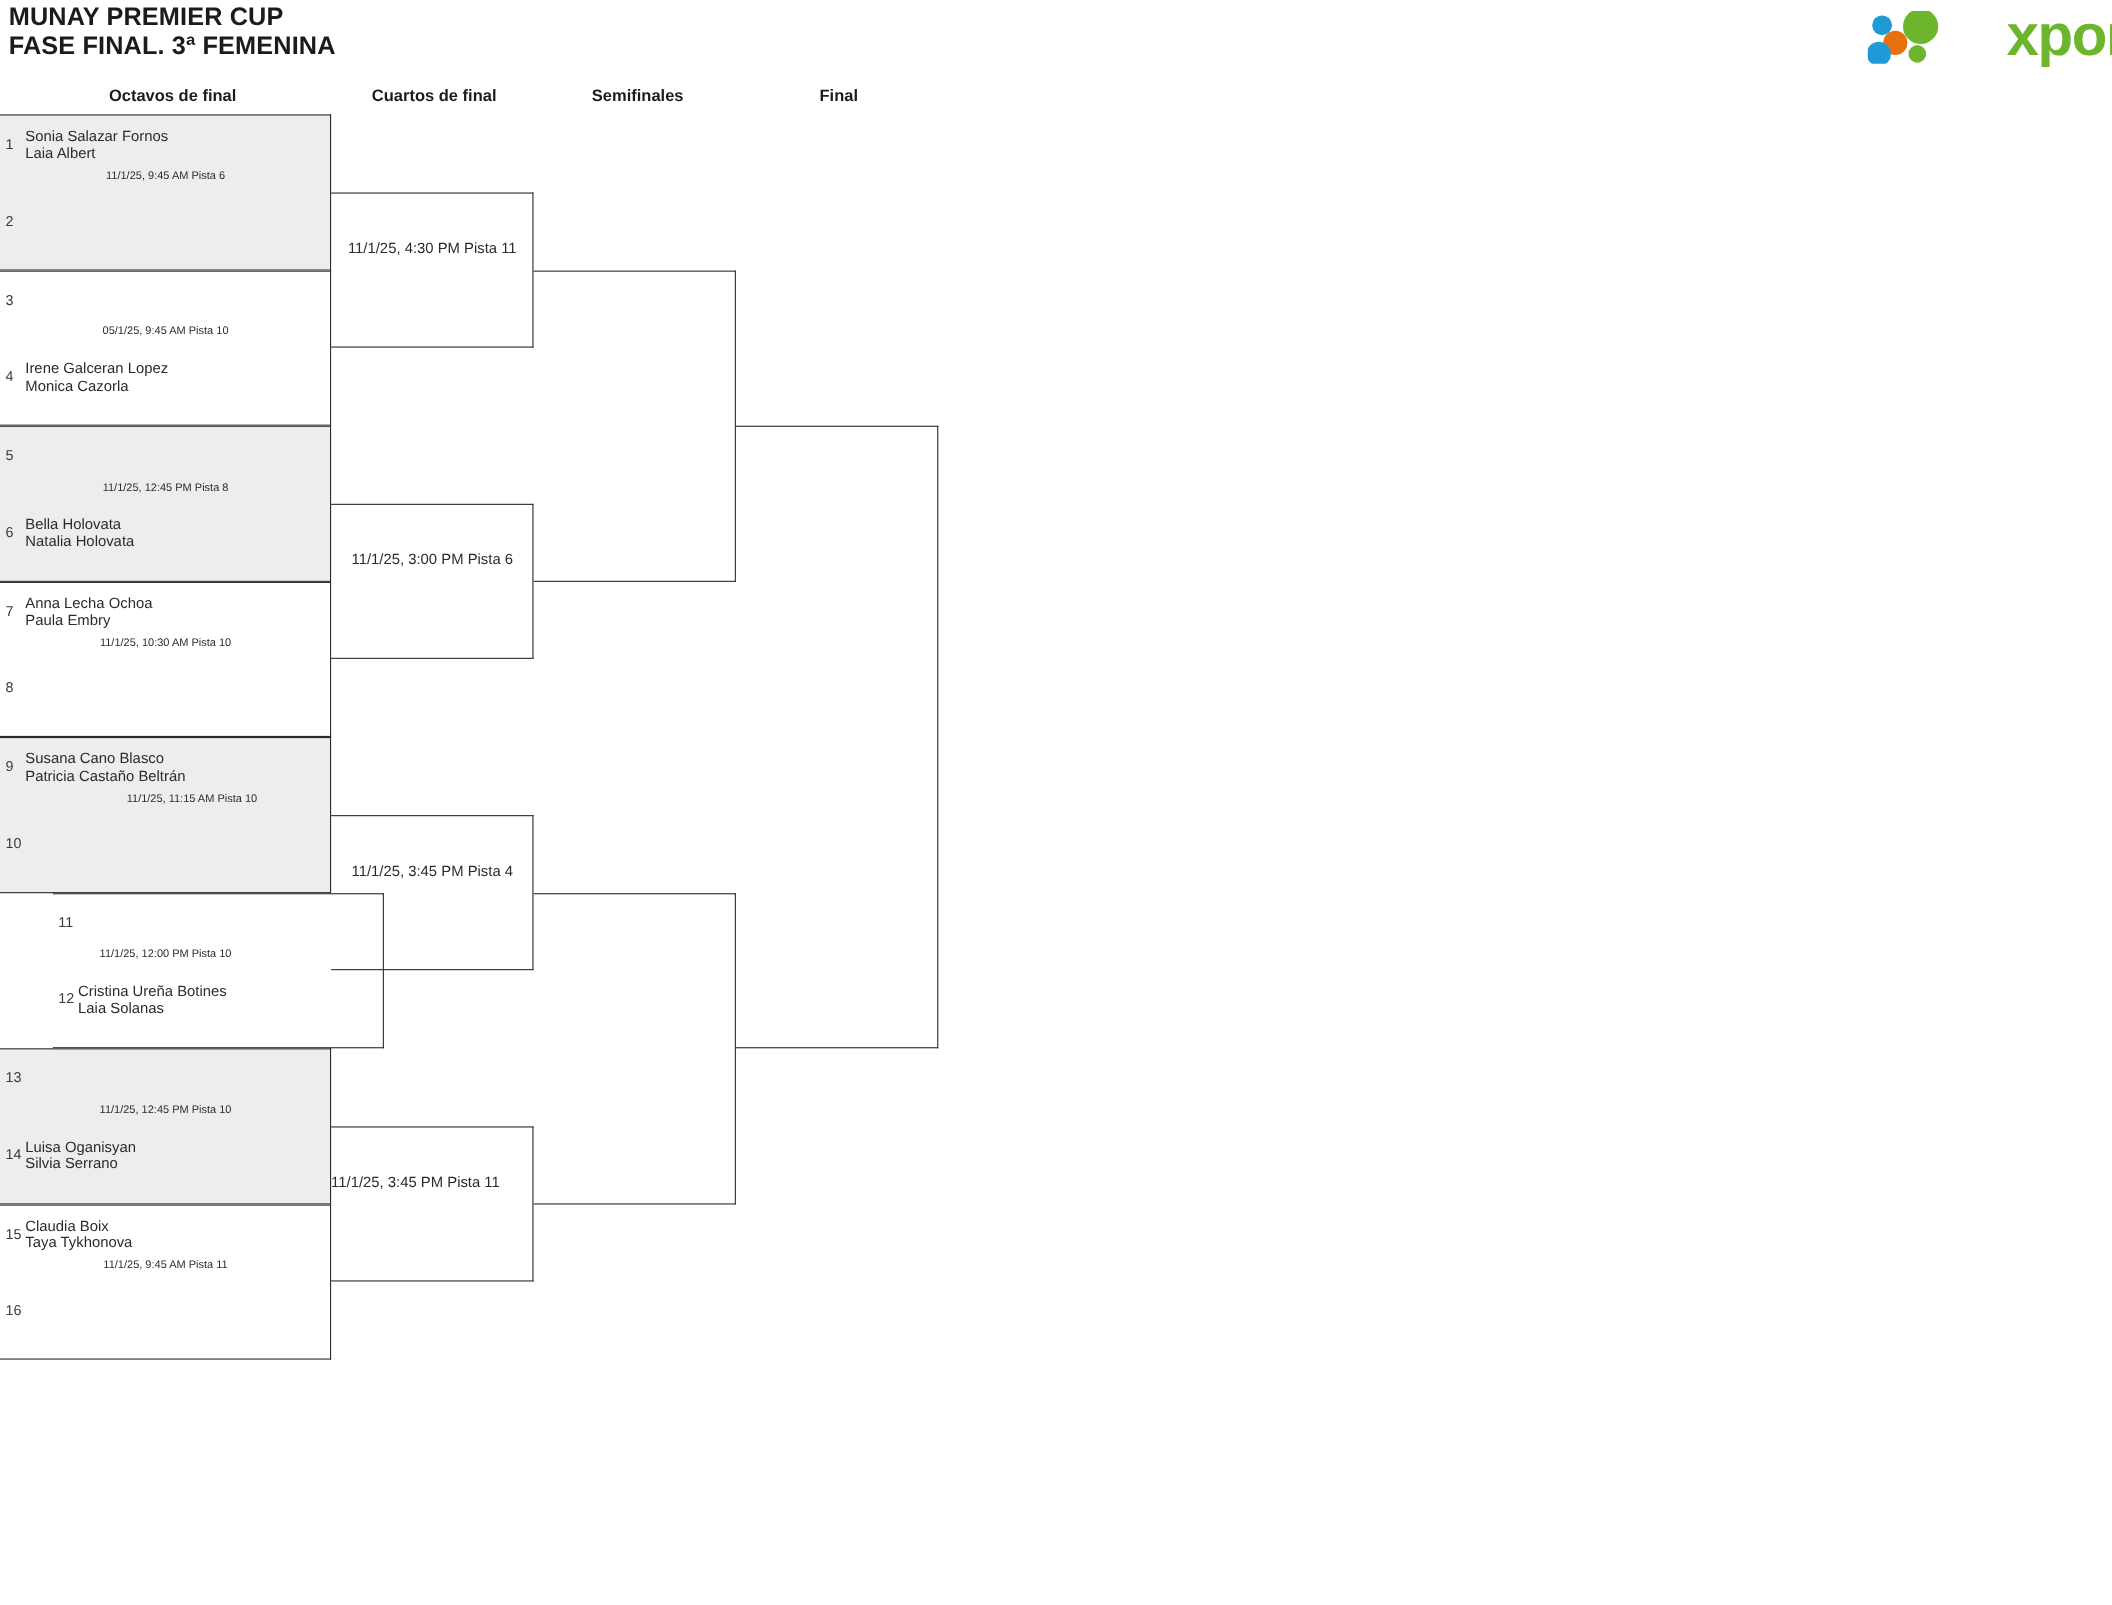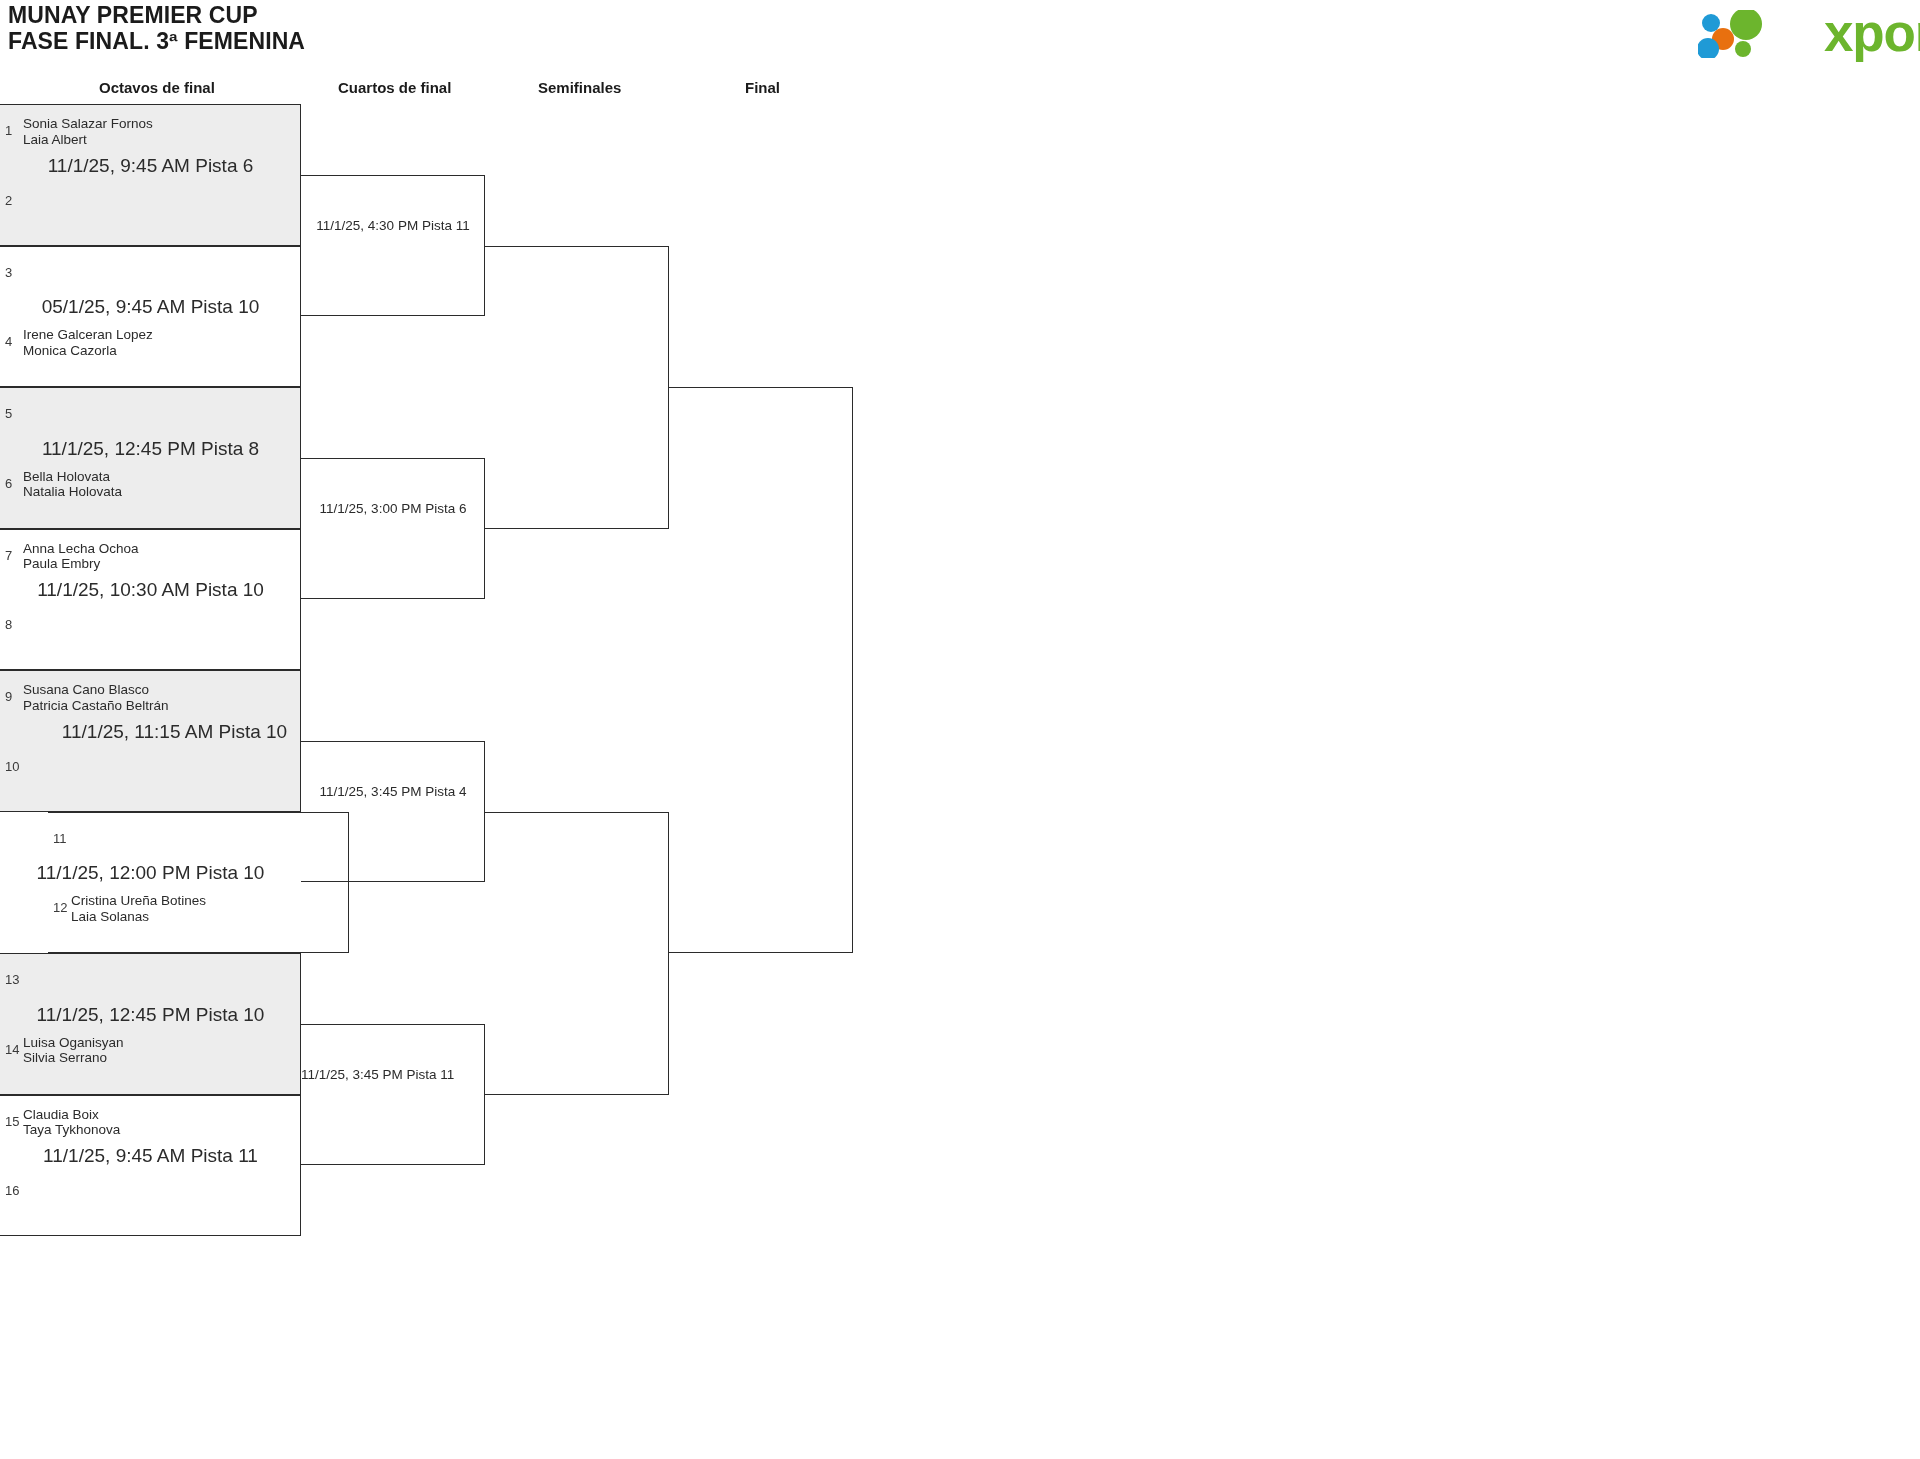"11/1/25, 9:45 AM Pista 6" .match-info { font-size: 19px -> 10px }
